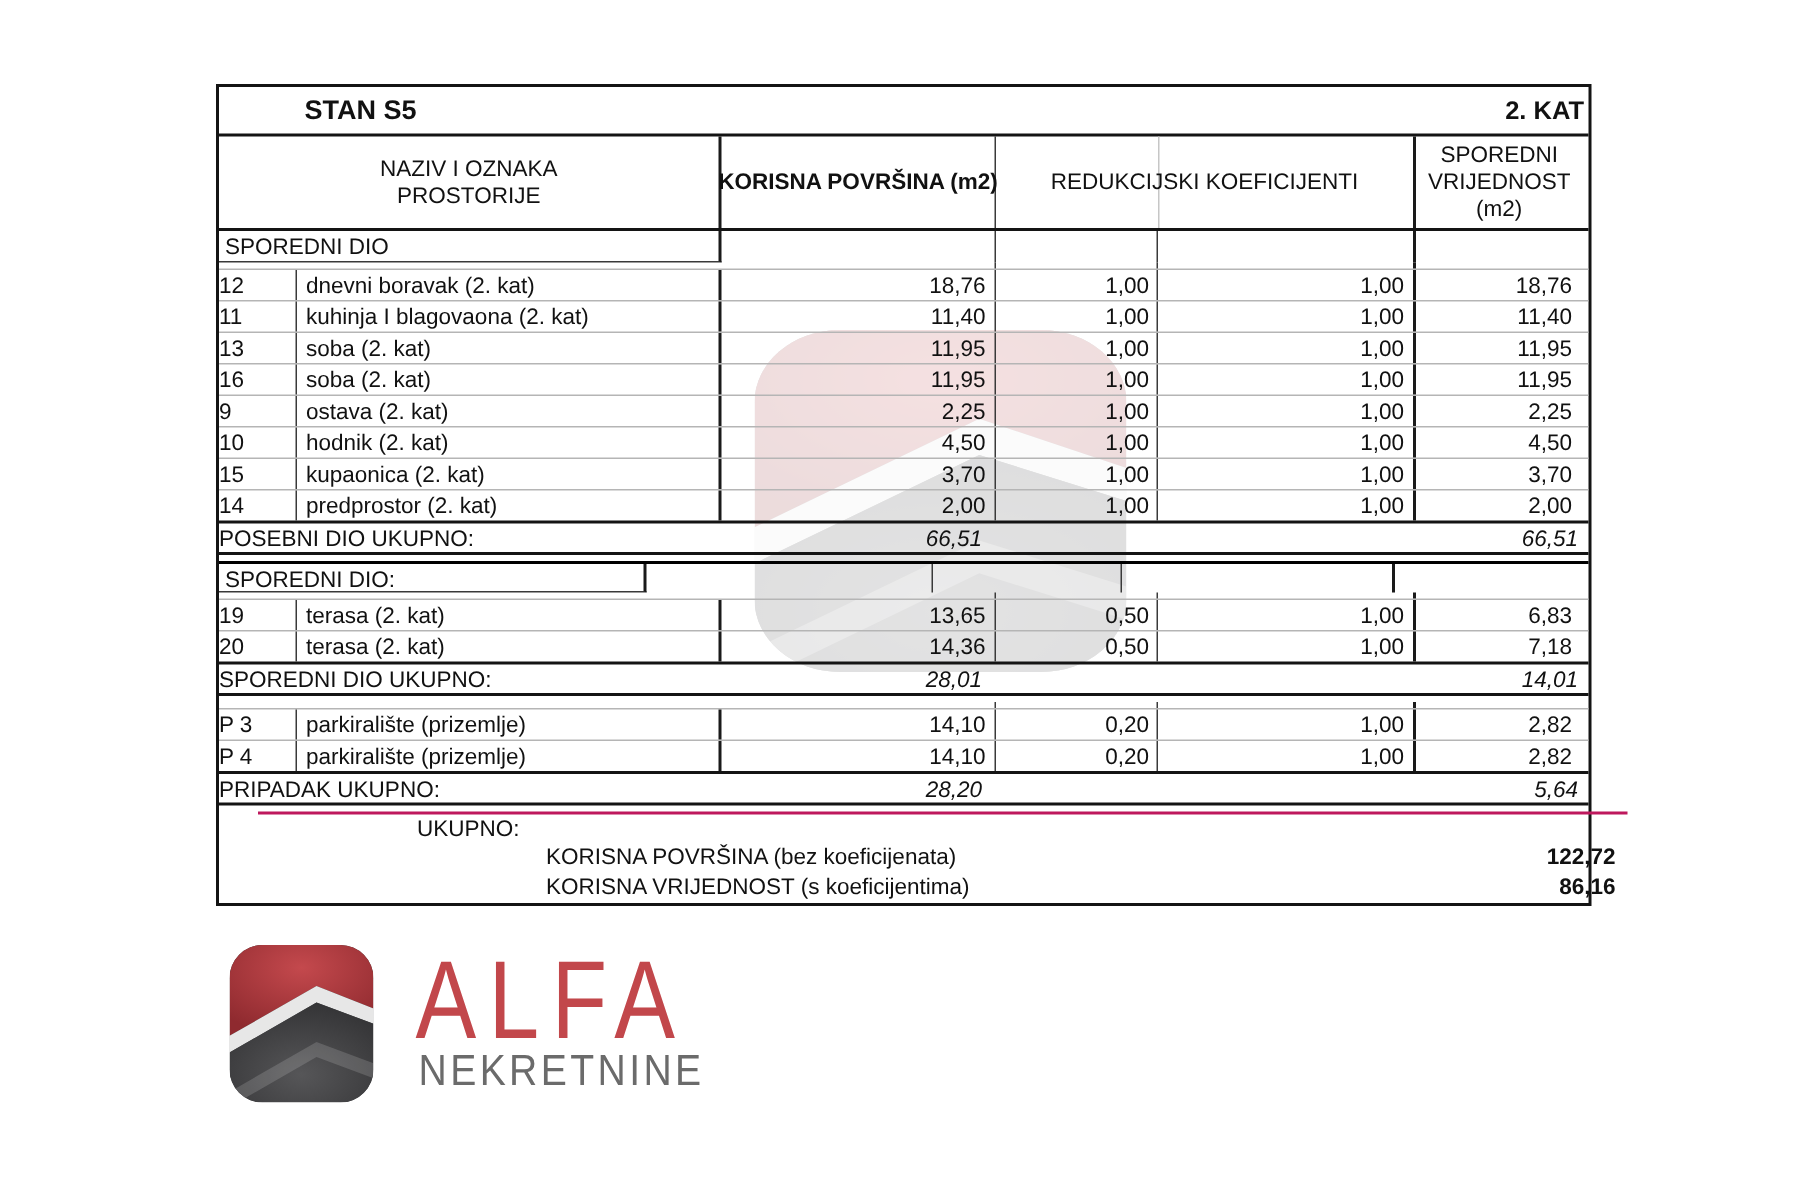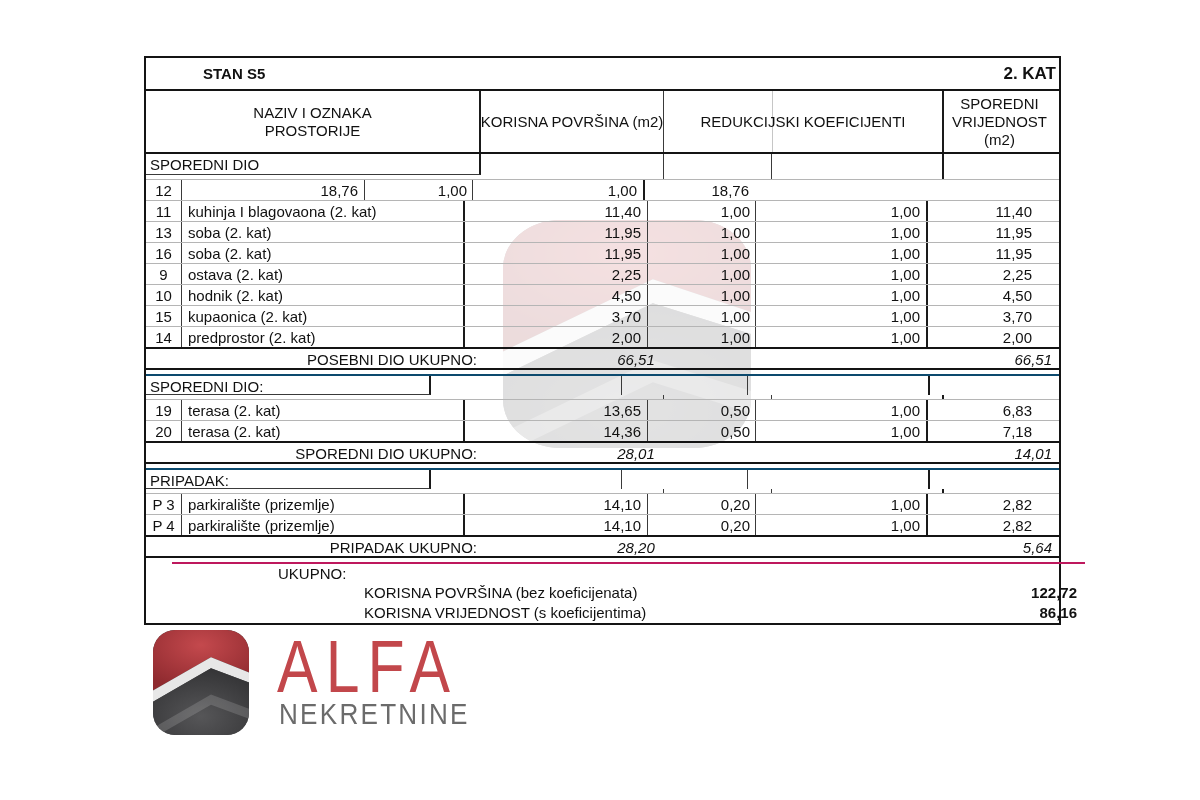"STAN S5" .title-left { font-size: 15px -> 18px }
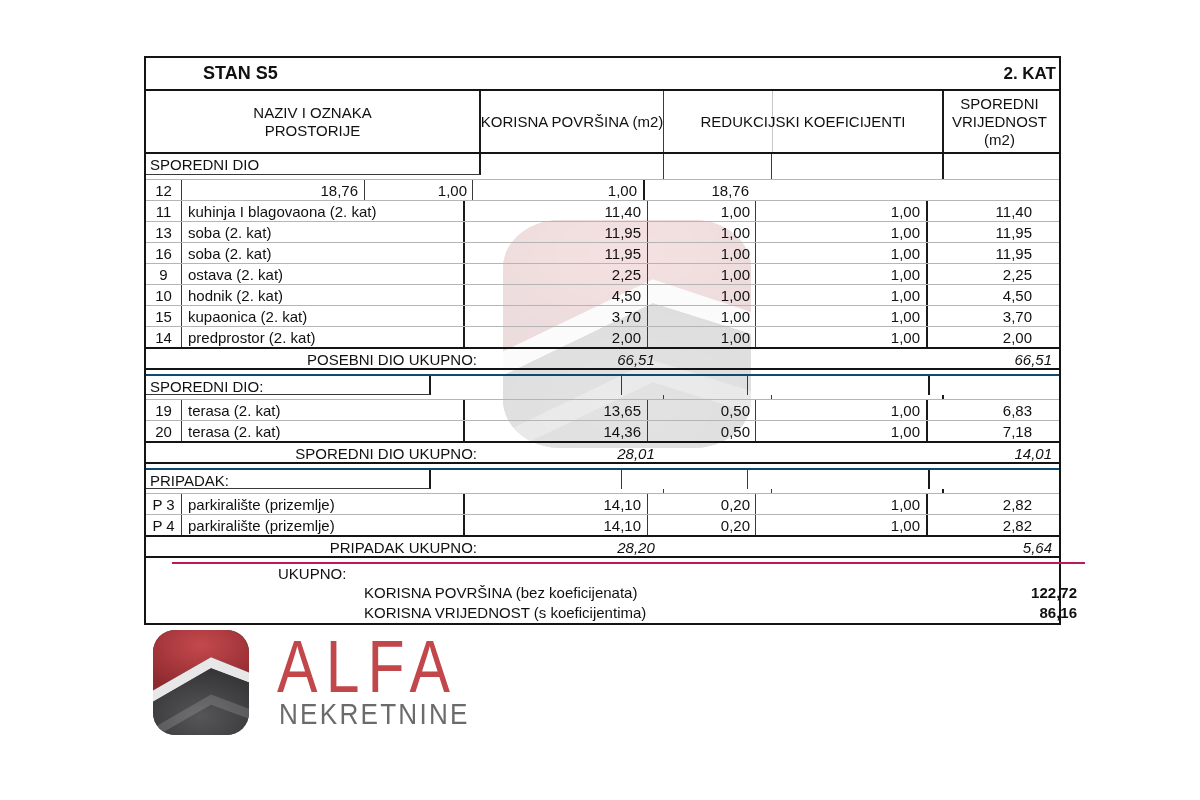"KORISNA POVRŠINA (m2)" .h2 { font-weight: none -> bold }
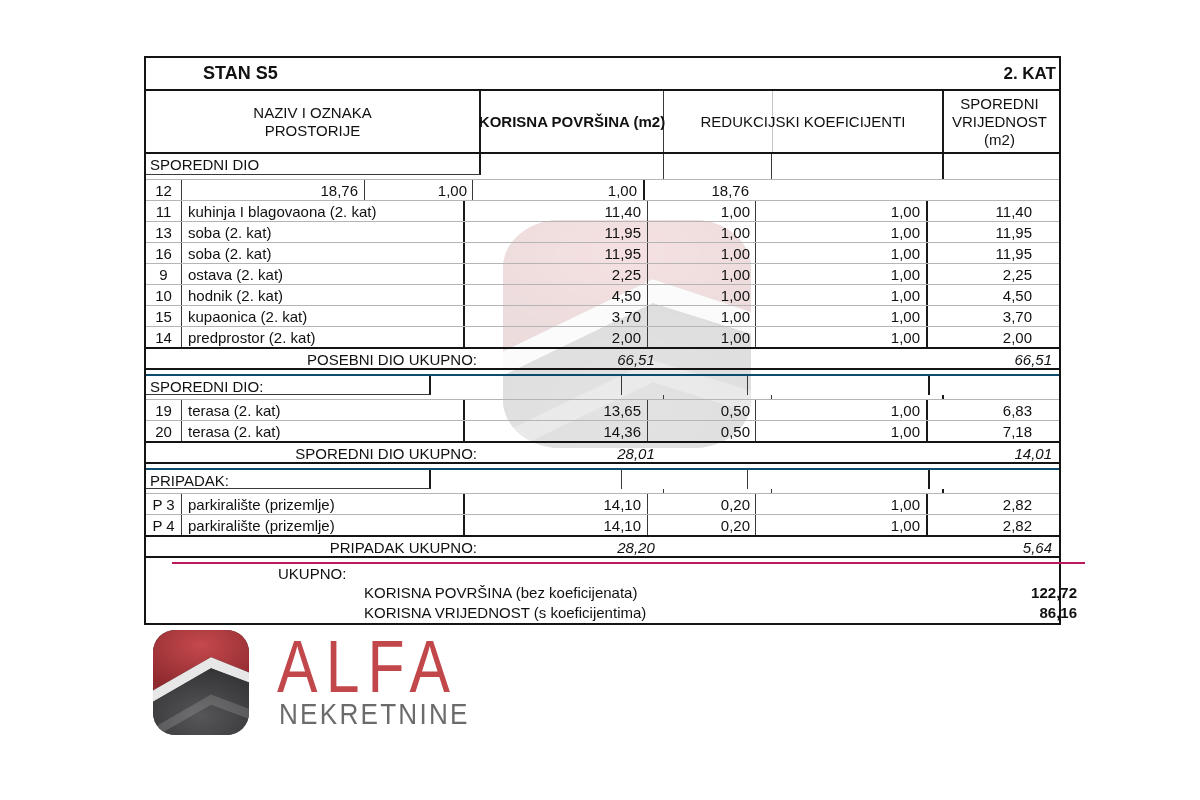"12" .c-id { text-align: center -> none; width: 36px -> 52px }
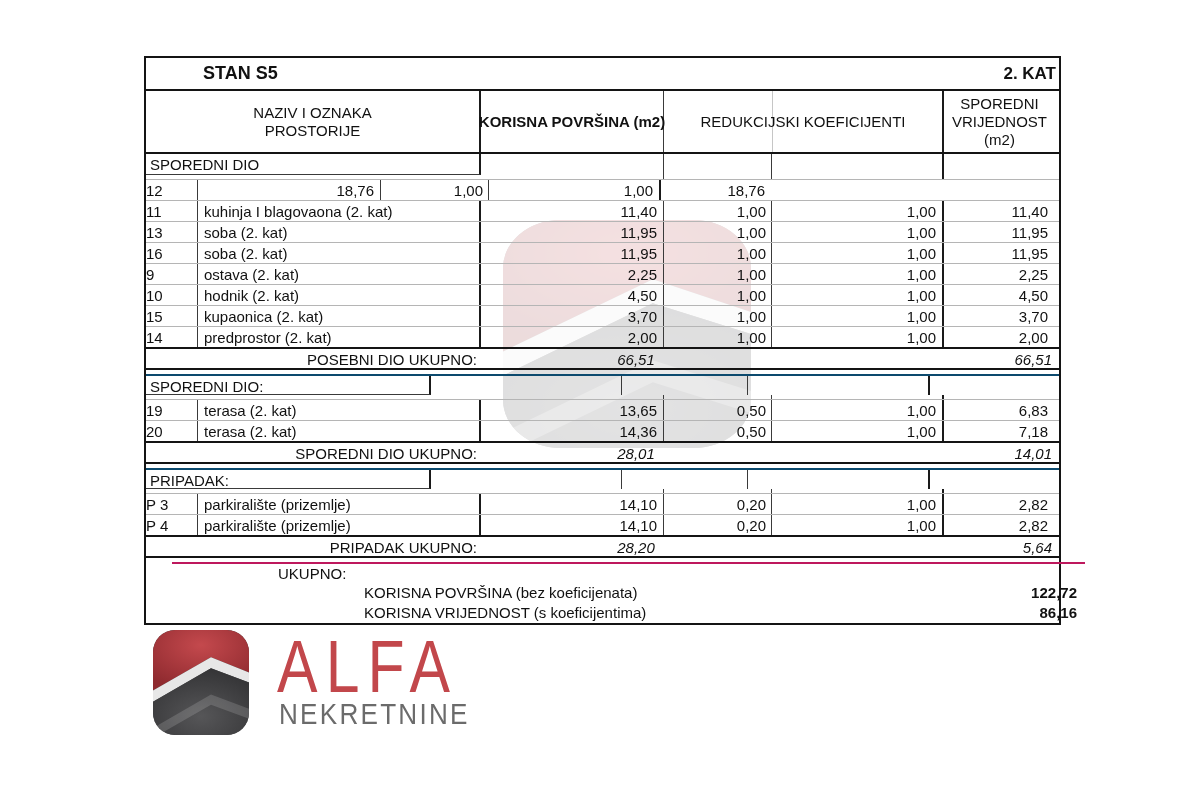"dnevni boravak (2. kat)" div.cell { html: none -> <div>dnevni boravak (2. kat)</div> }
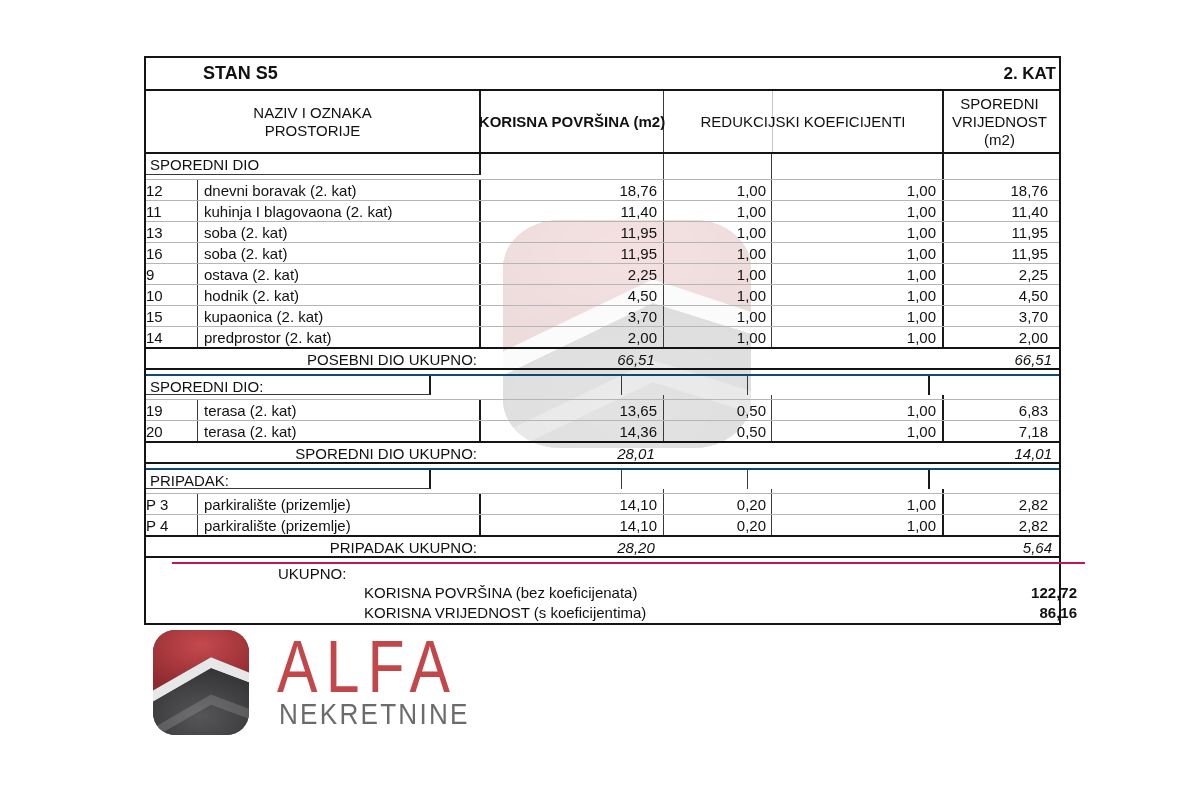"POSEBNI DIO UKUPNO:" .c-totlabel { text-align: right -> none }
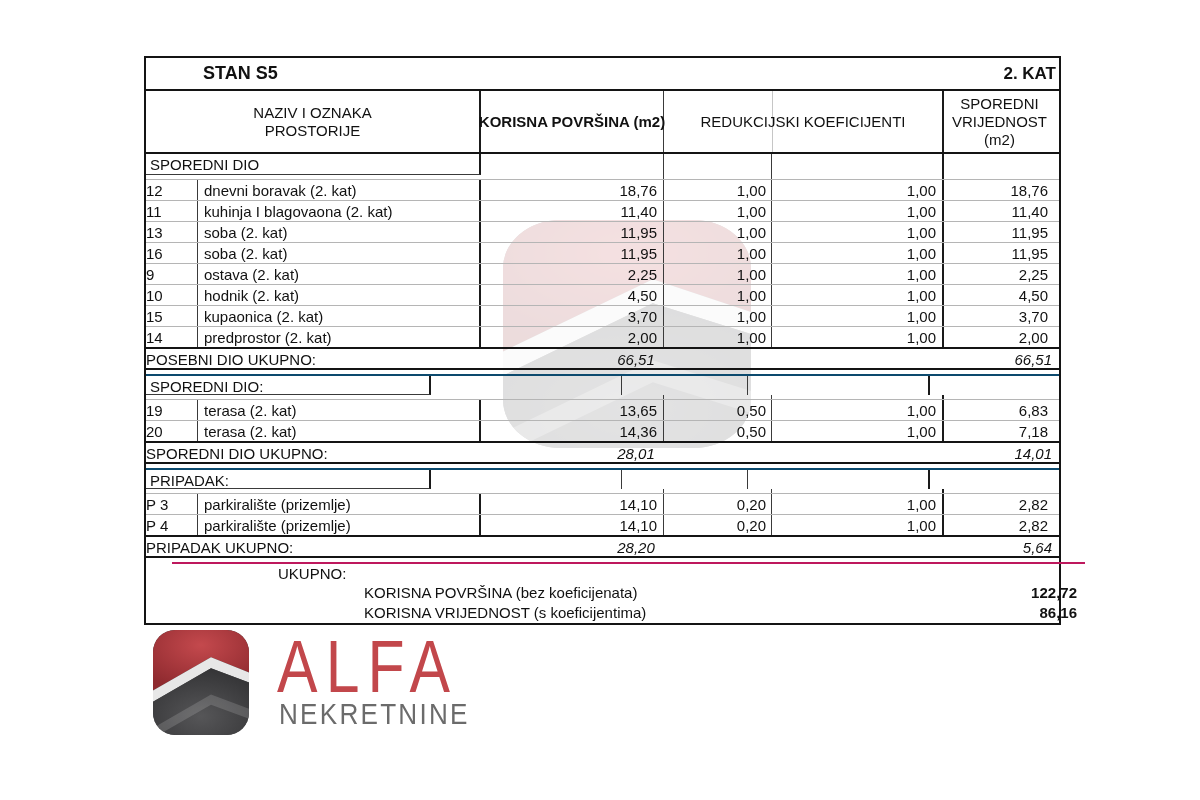"SPOREDNI DIO:" .r-section.bordered-top { border-top: 2px solid #0c4a6e -> 2px solid #000000 }
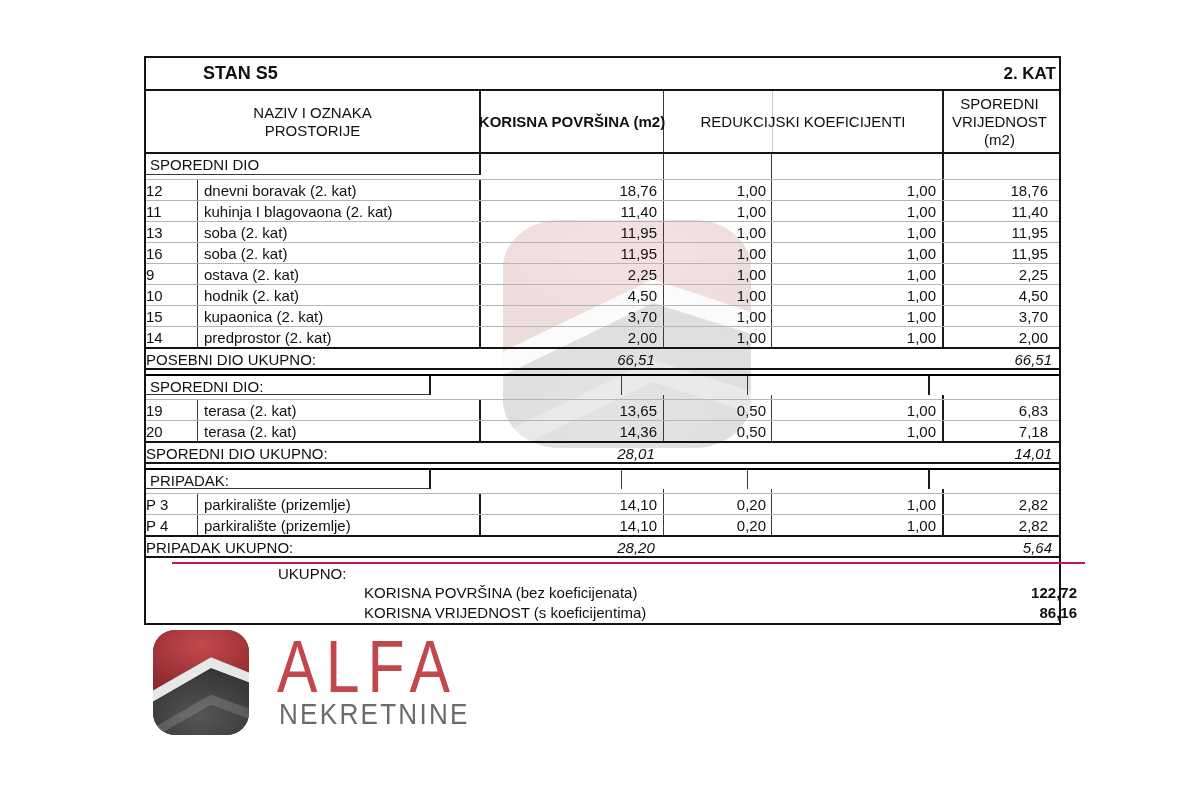"PRIPADAK:" div.row { html: <div> <div>PRIPADAK:</div> <div></div> <div></div> <div></div> <div></div> </div> -> none }
